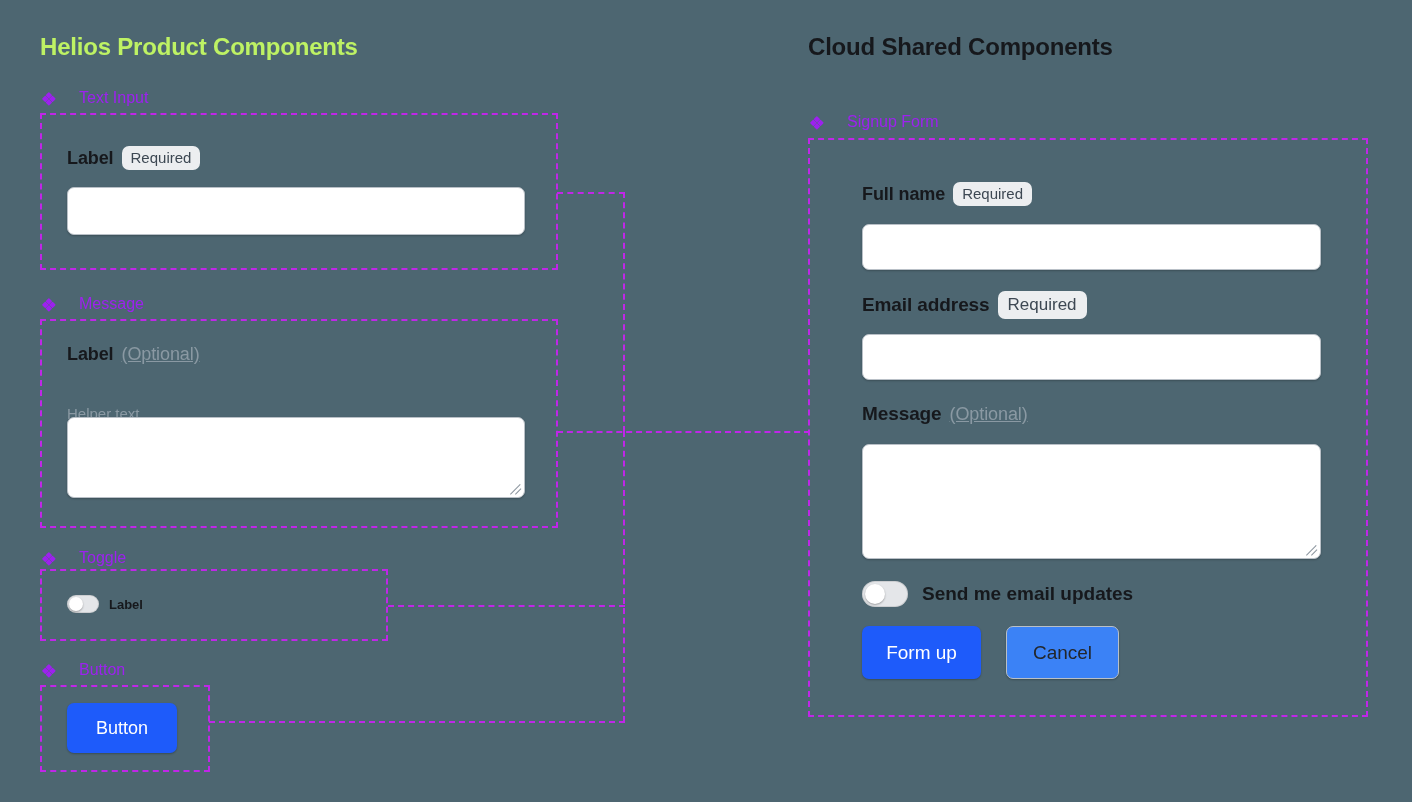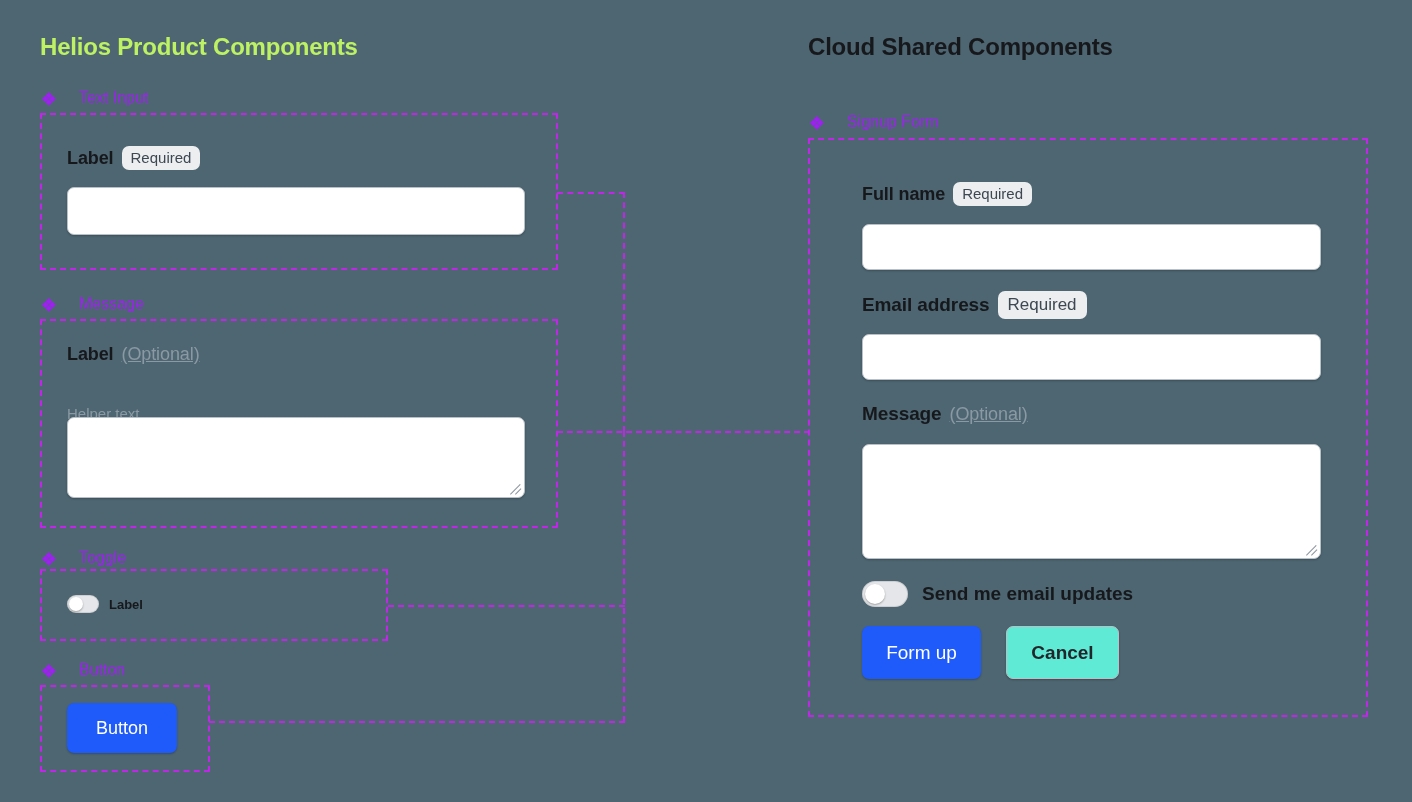"Cancel" .btn-secondary { background: #5eead4 -> #3b82f6; font-weight: bold -> none }
